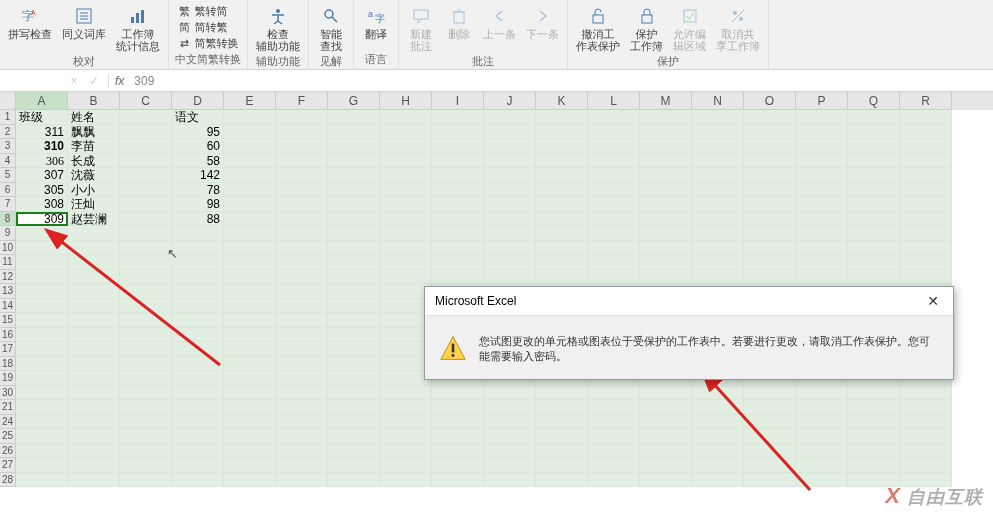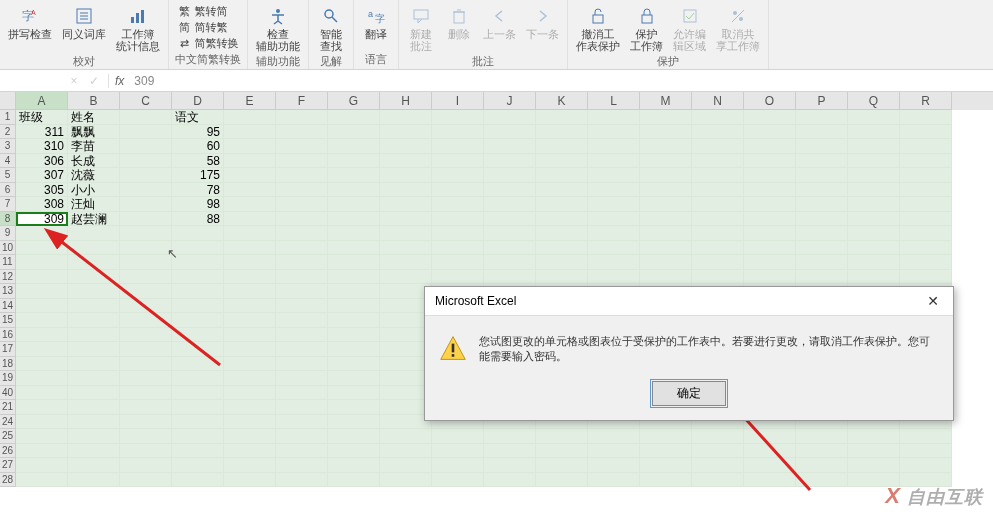"310" div.cell { font-weight: none -> bold }
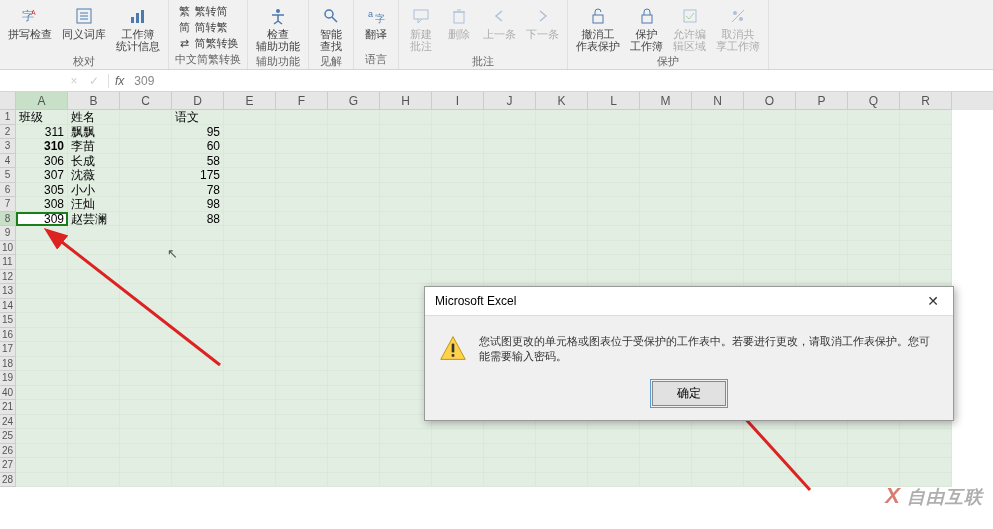"306" div.cell { font-family: none -> Liberation Serif, serif }
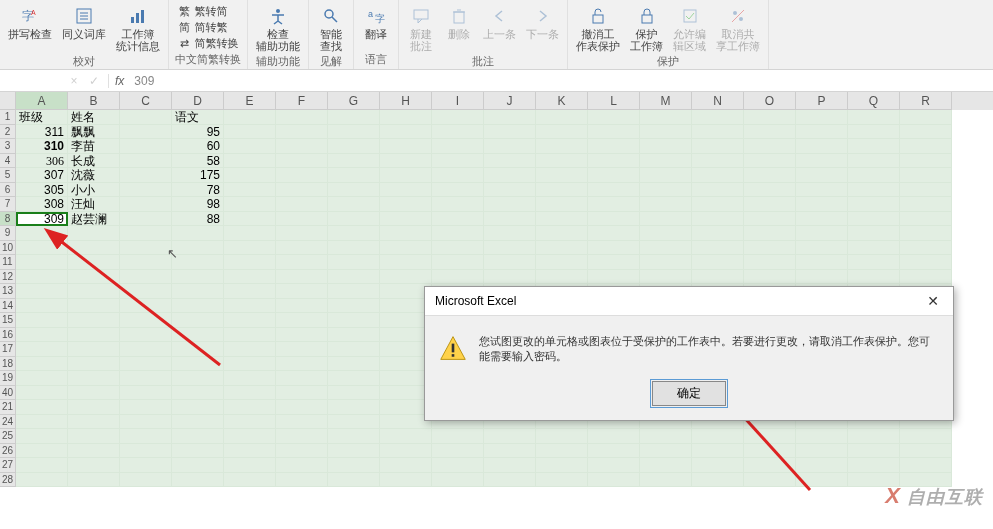"175" div.cell { text: 175 -> 142 }
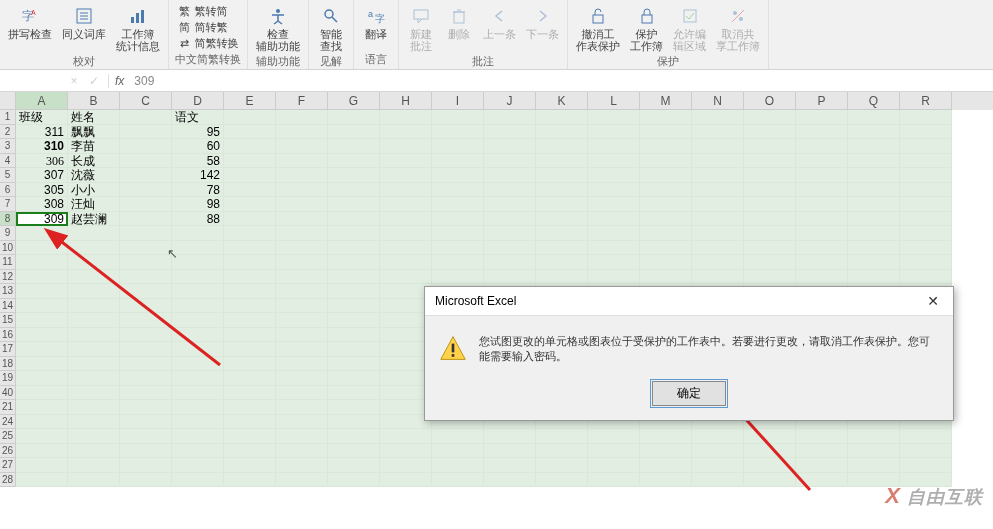"40" div.row-h { text: 40 -> 30 }
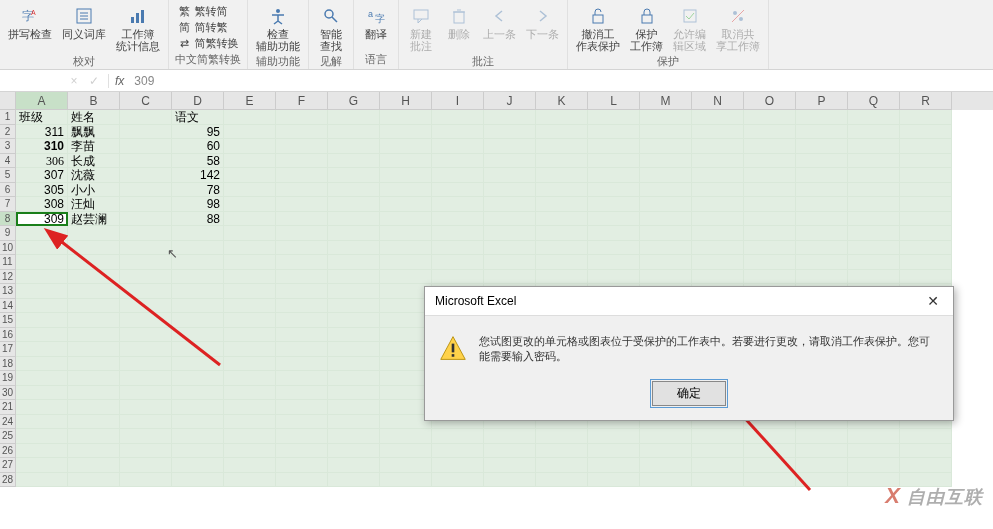"确定" div.dialog-btns { html: <div> <button>确定</button> </div> -> none }
